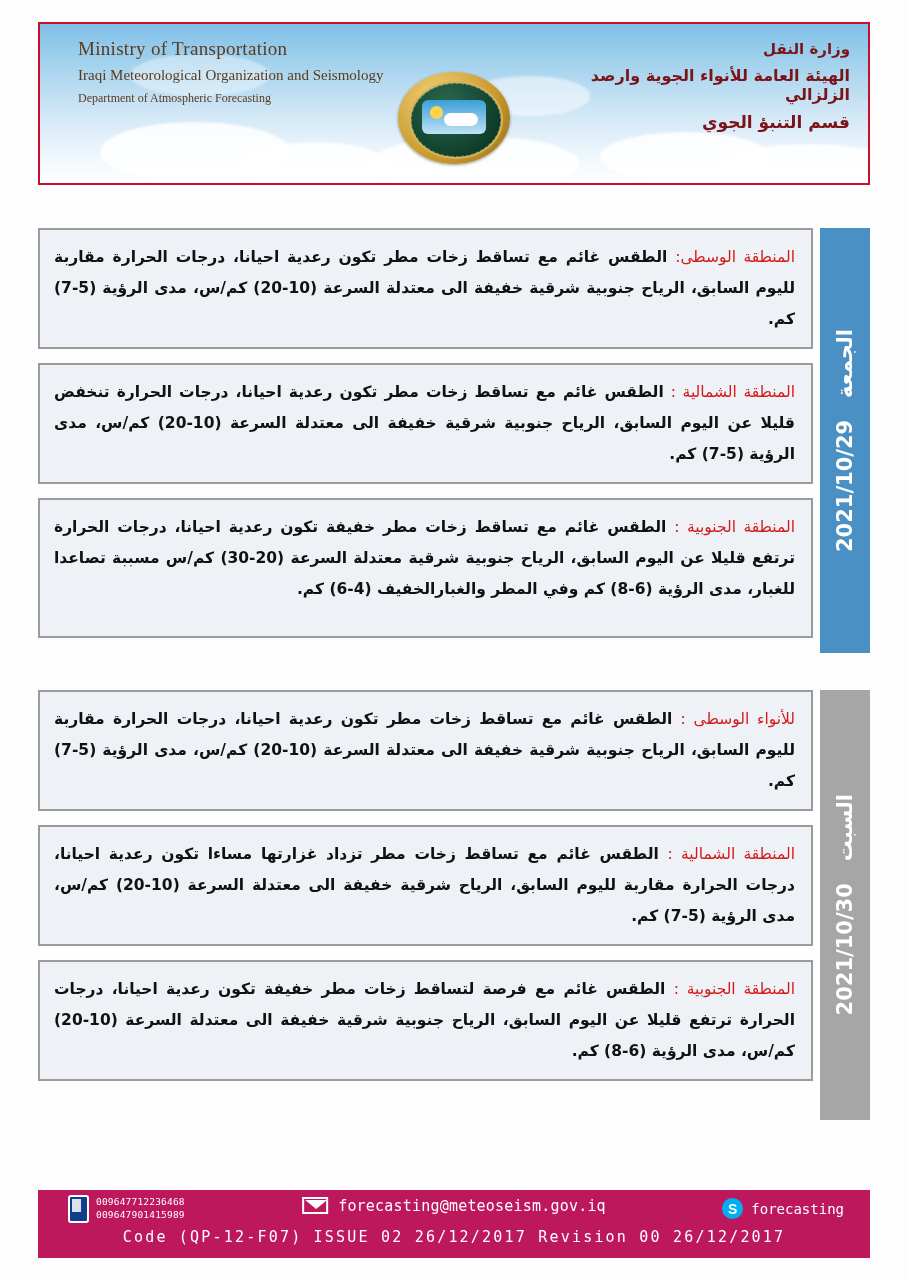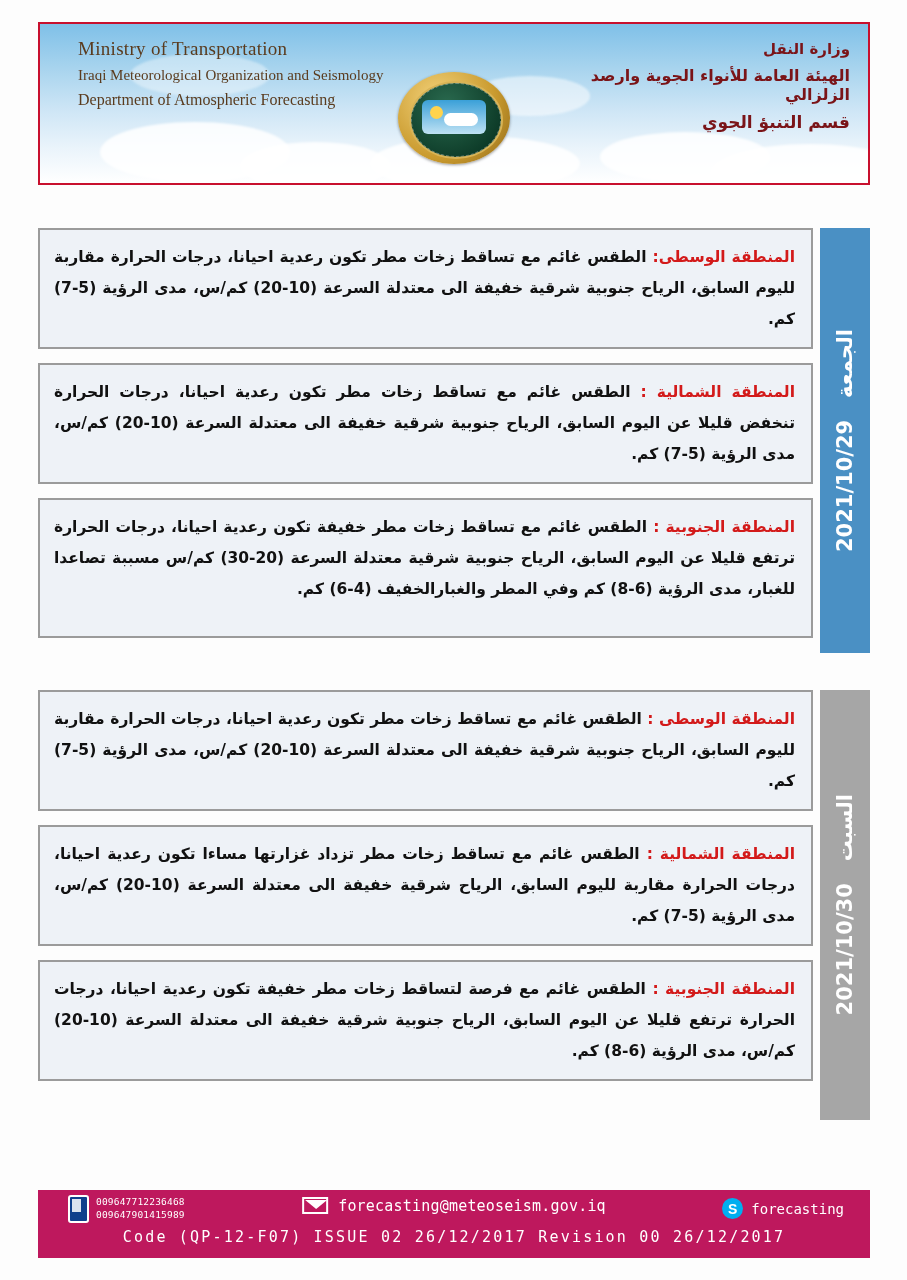"Department of Atmospheric Forecasting" .hdr-left .l3 { font-size: 16px -> 12px }
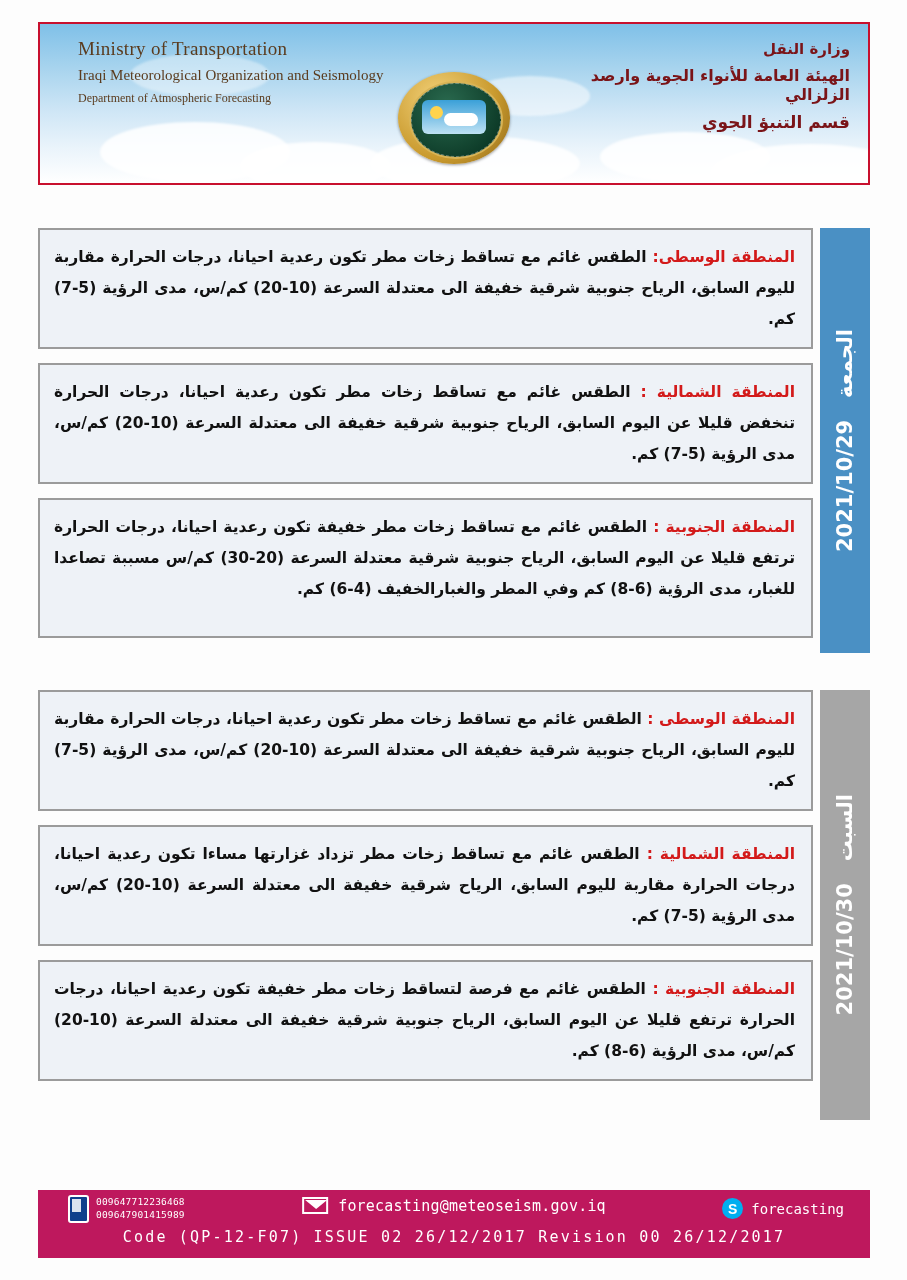"المنطقة الوسطى:" .region { font-weight: bold -> normal }
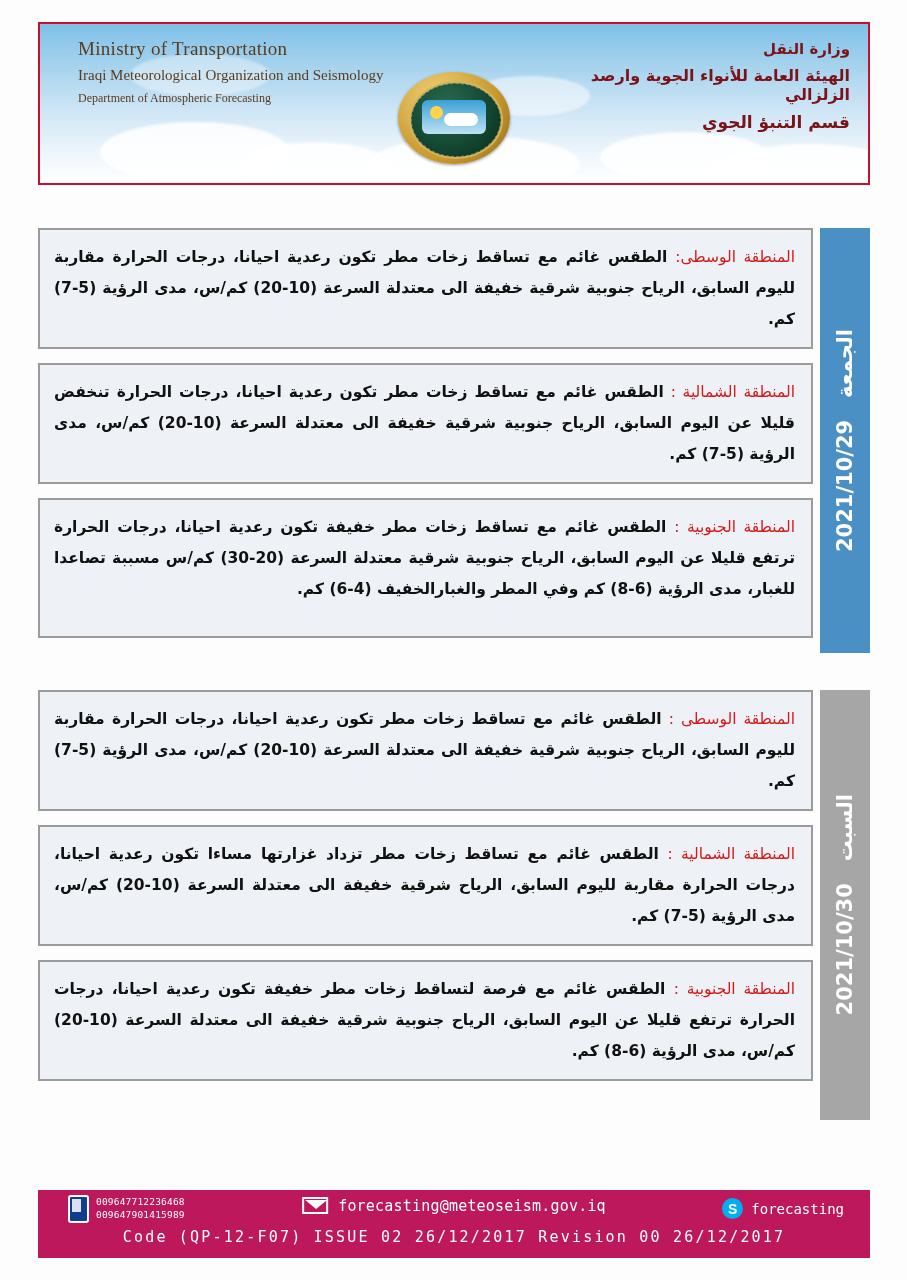"المنطقة الوسطى :" span.region { text: المنطقة -> للأنواء }
